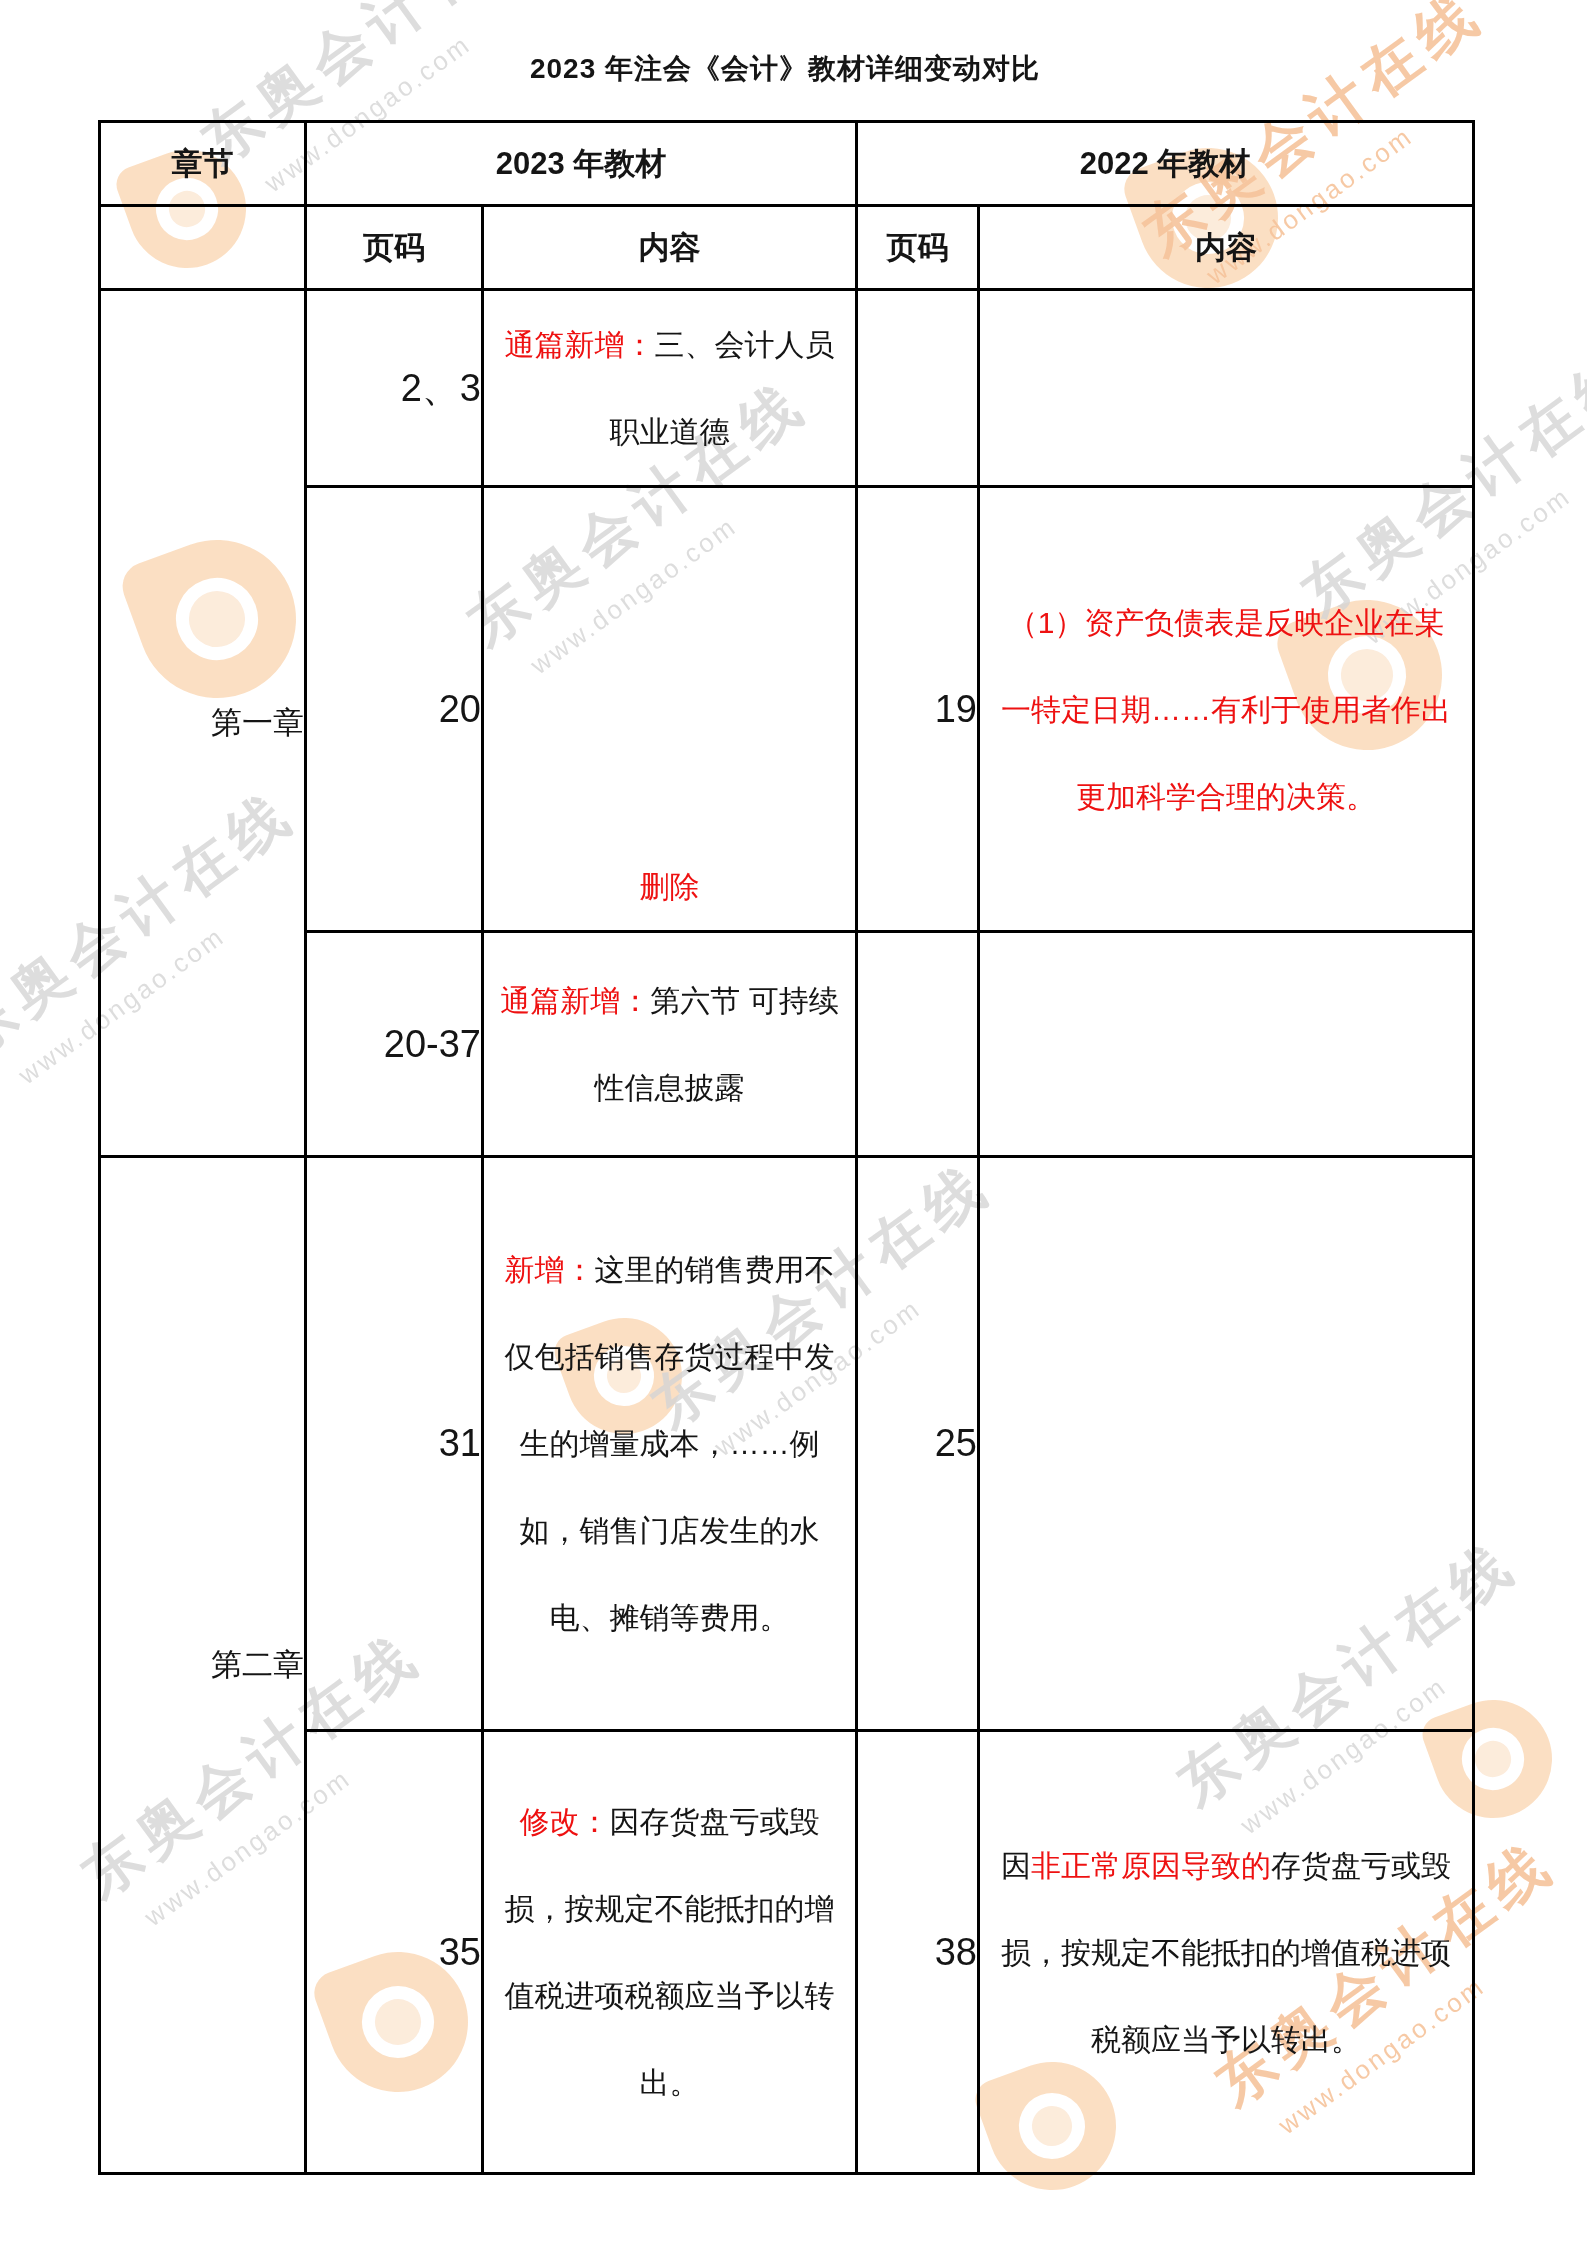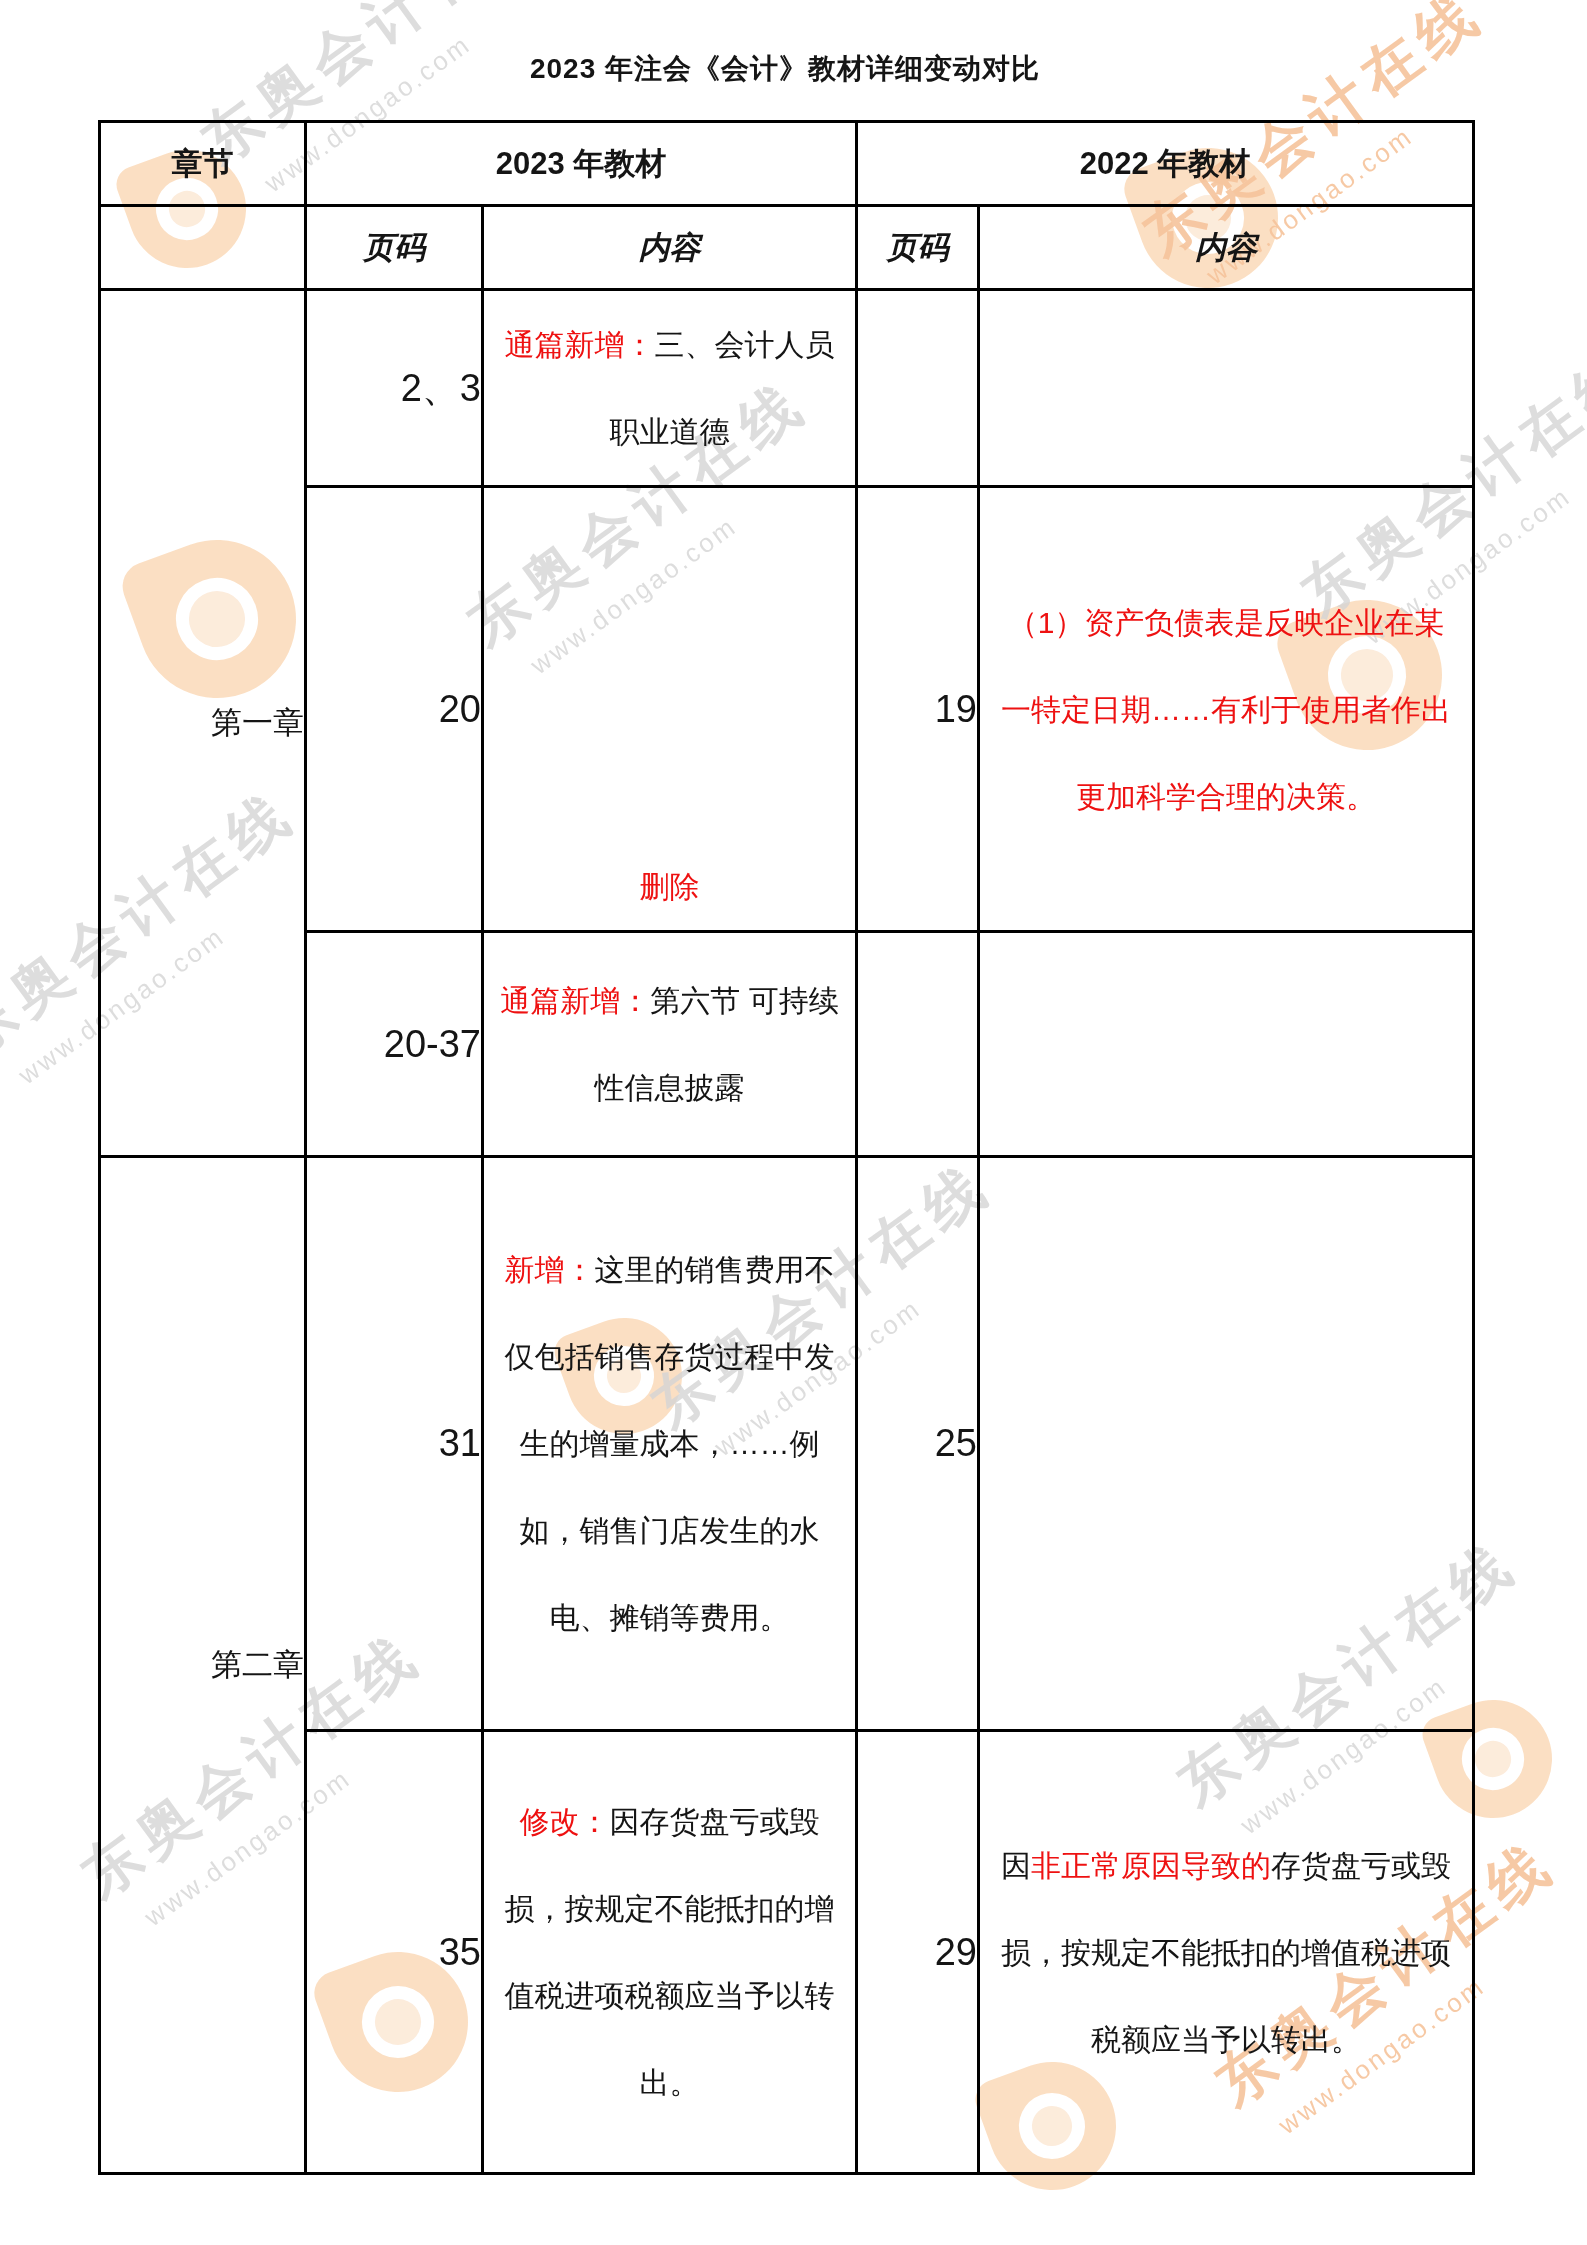"页码" tr.rh2 { font-style: italic -> none }
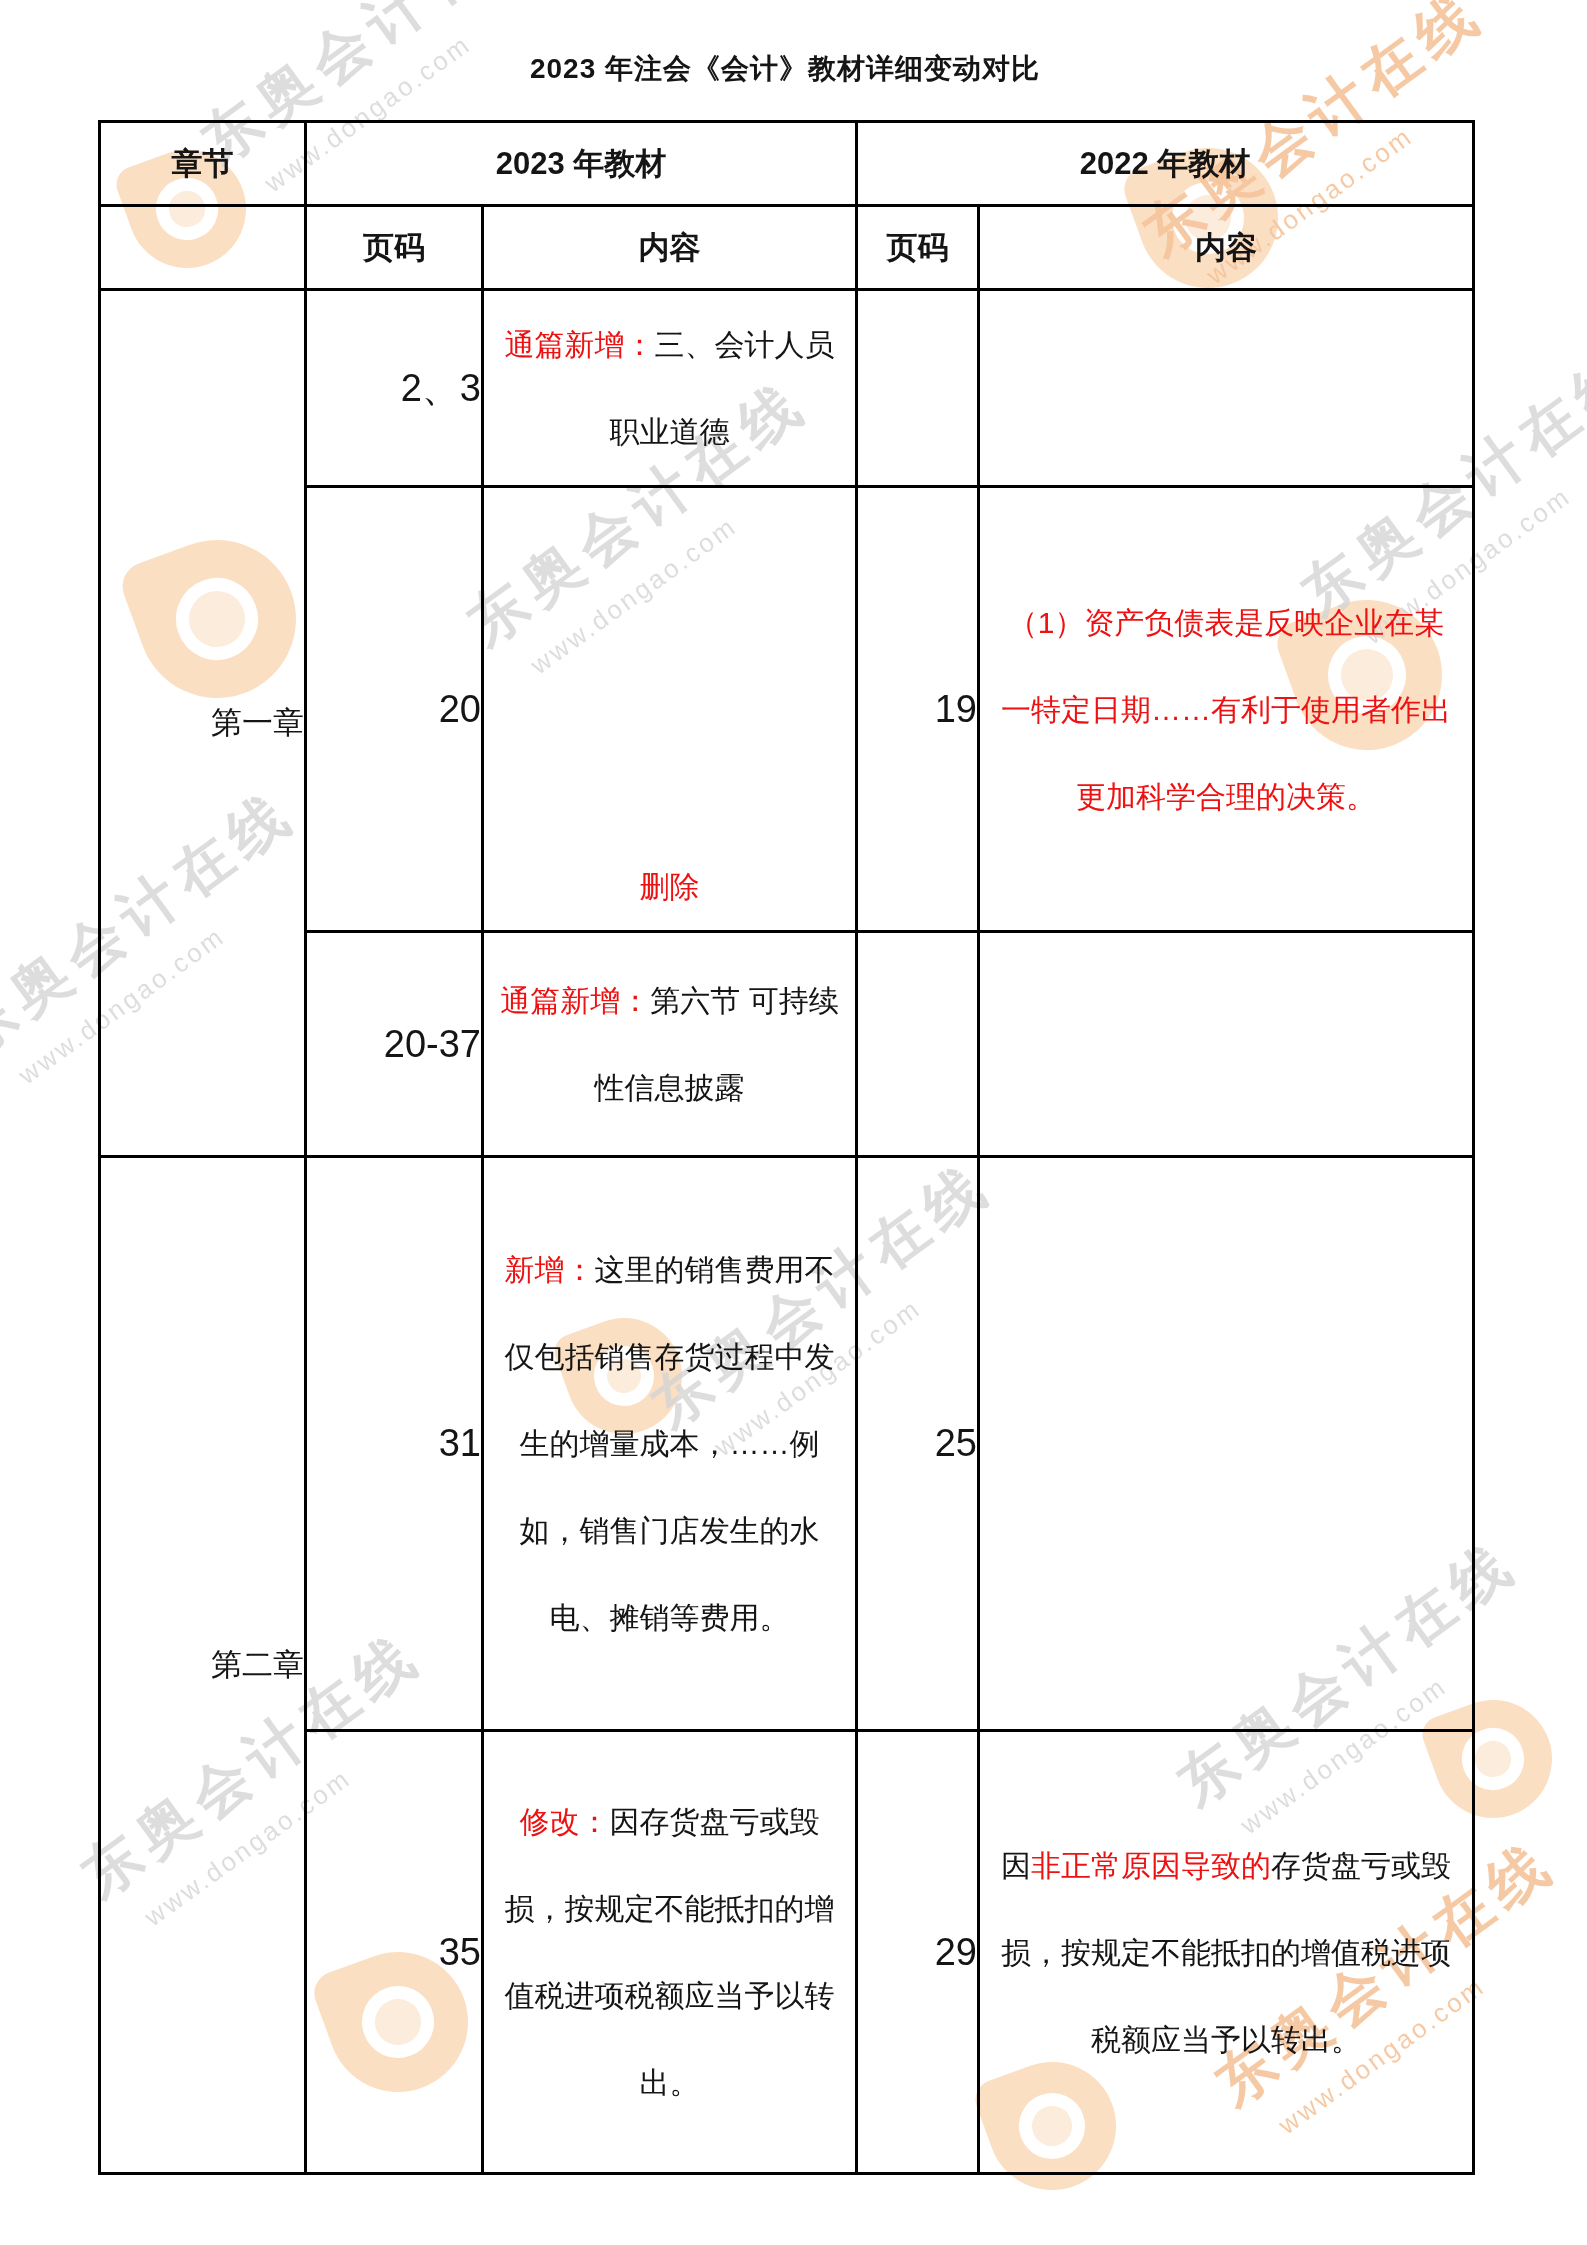"29" td.pg { text: 29 -> 38 }
